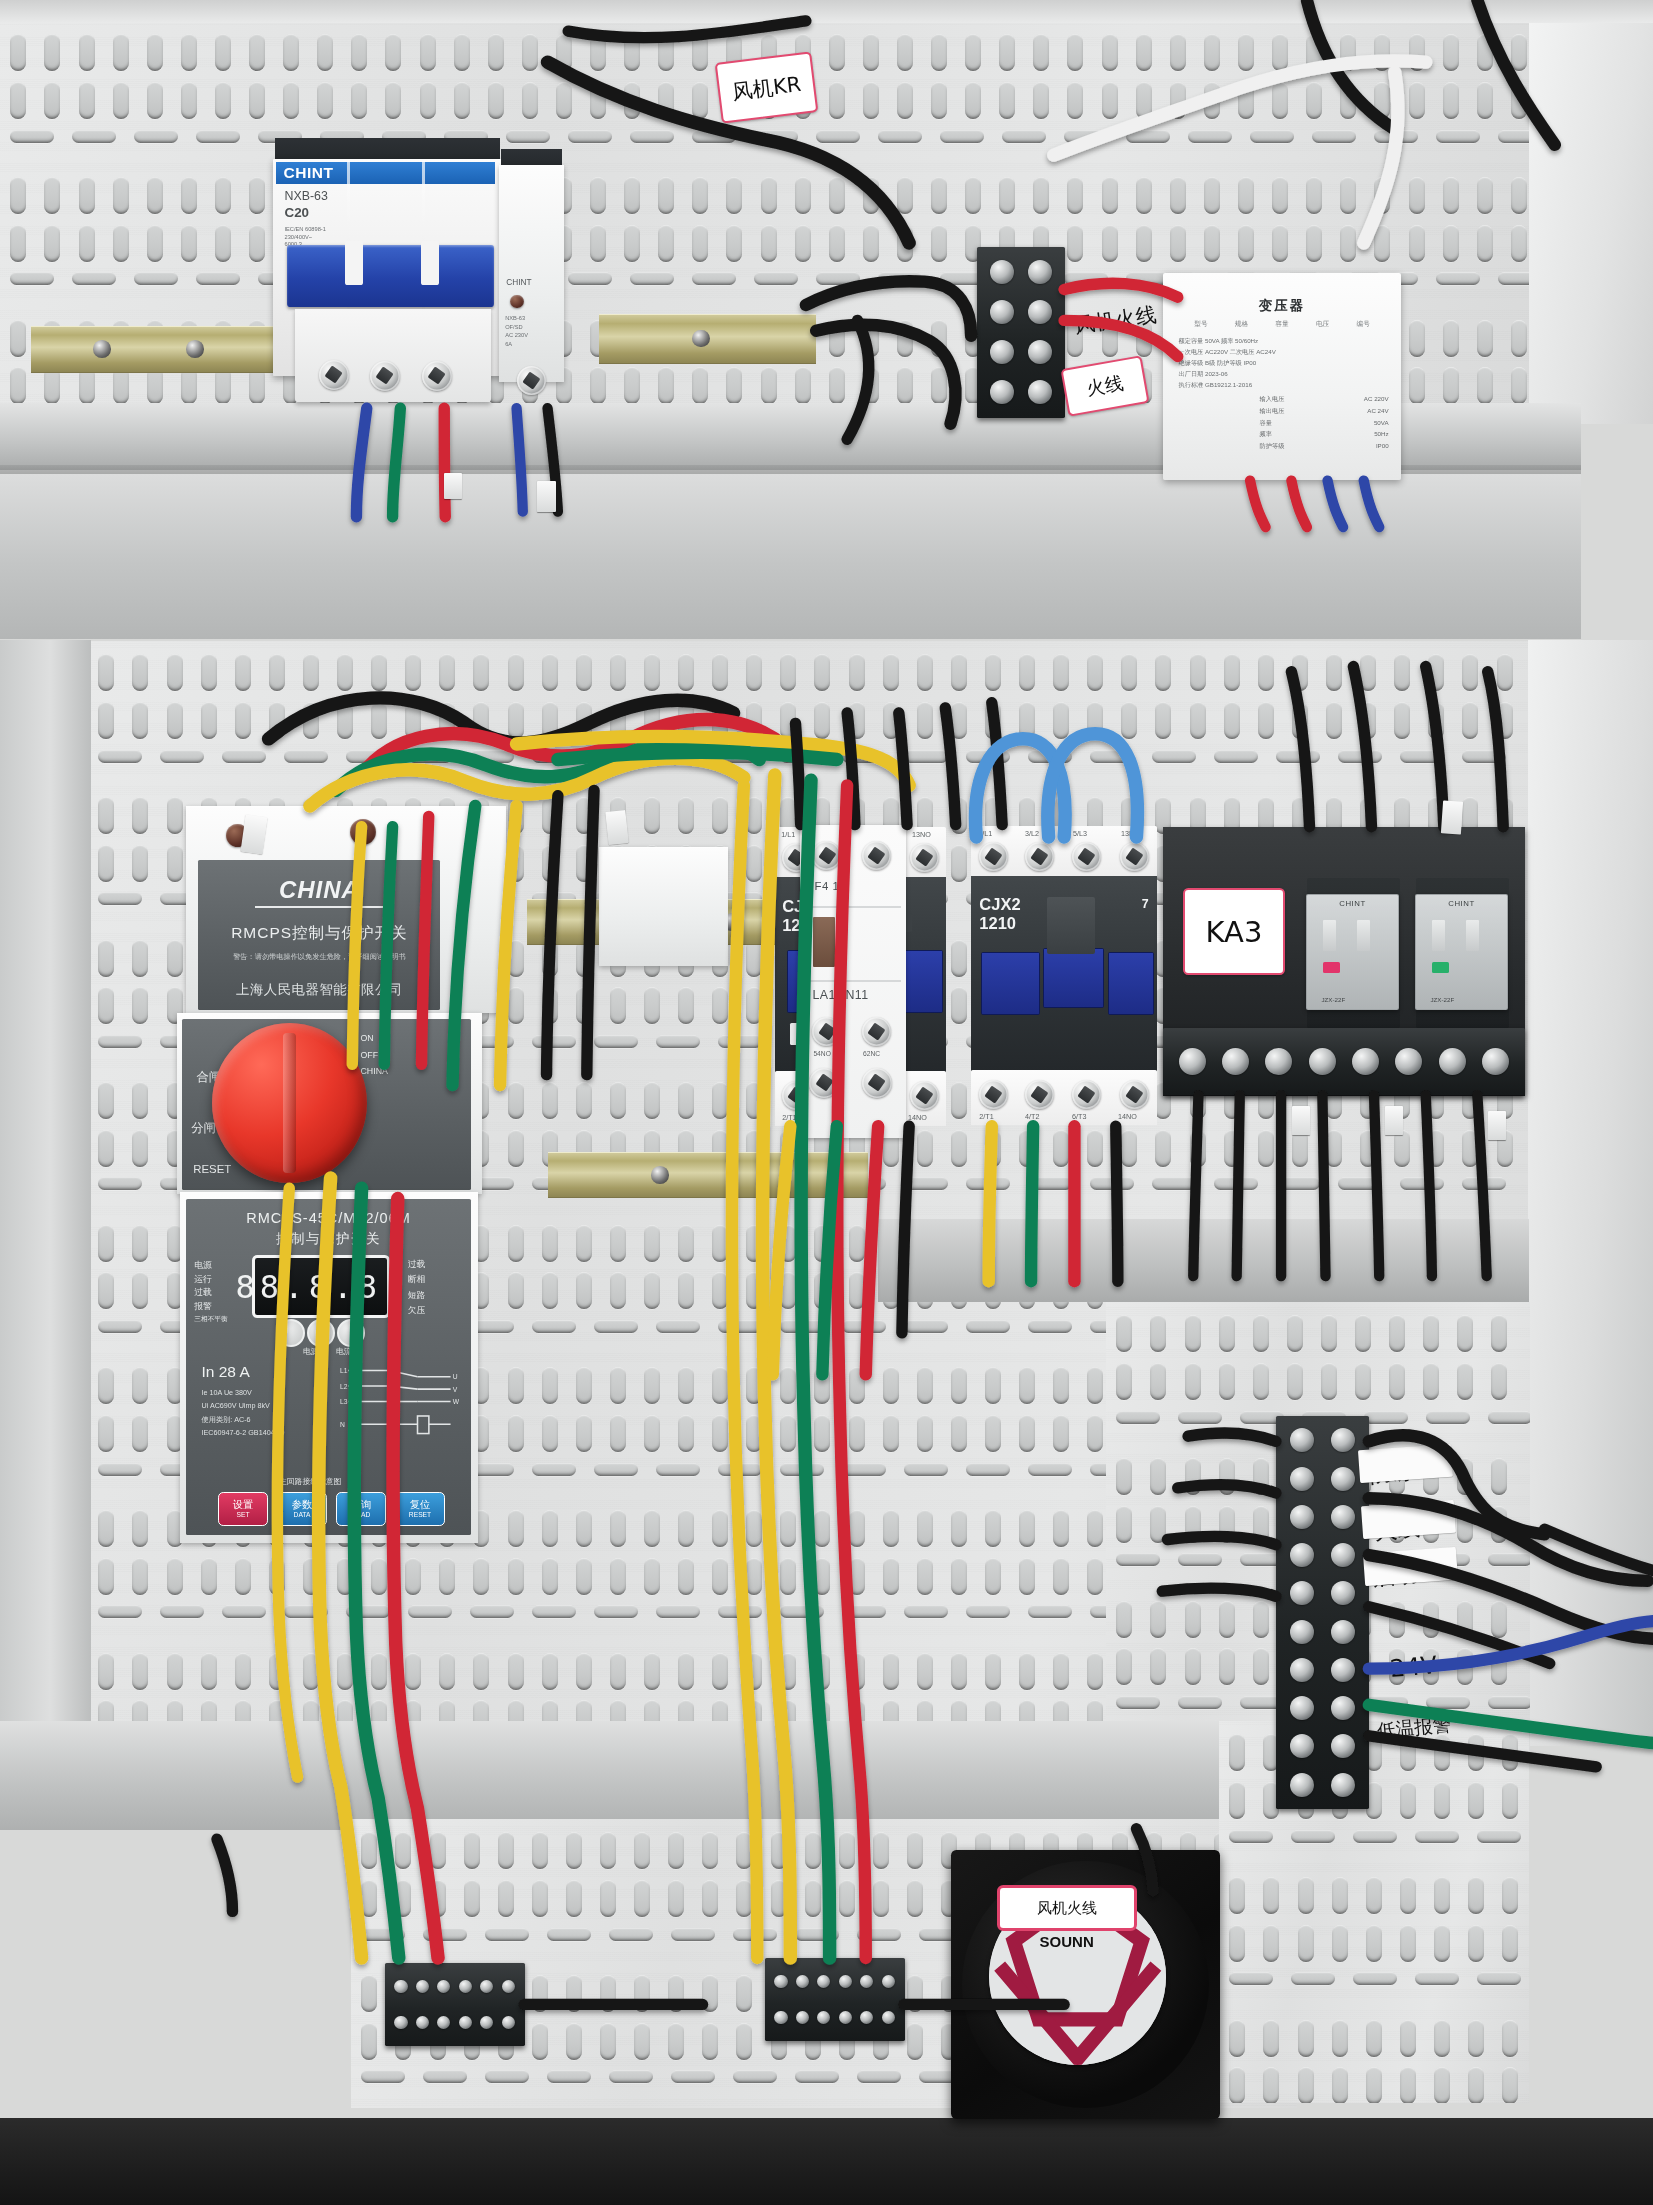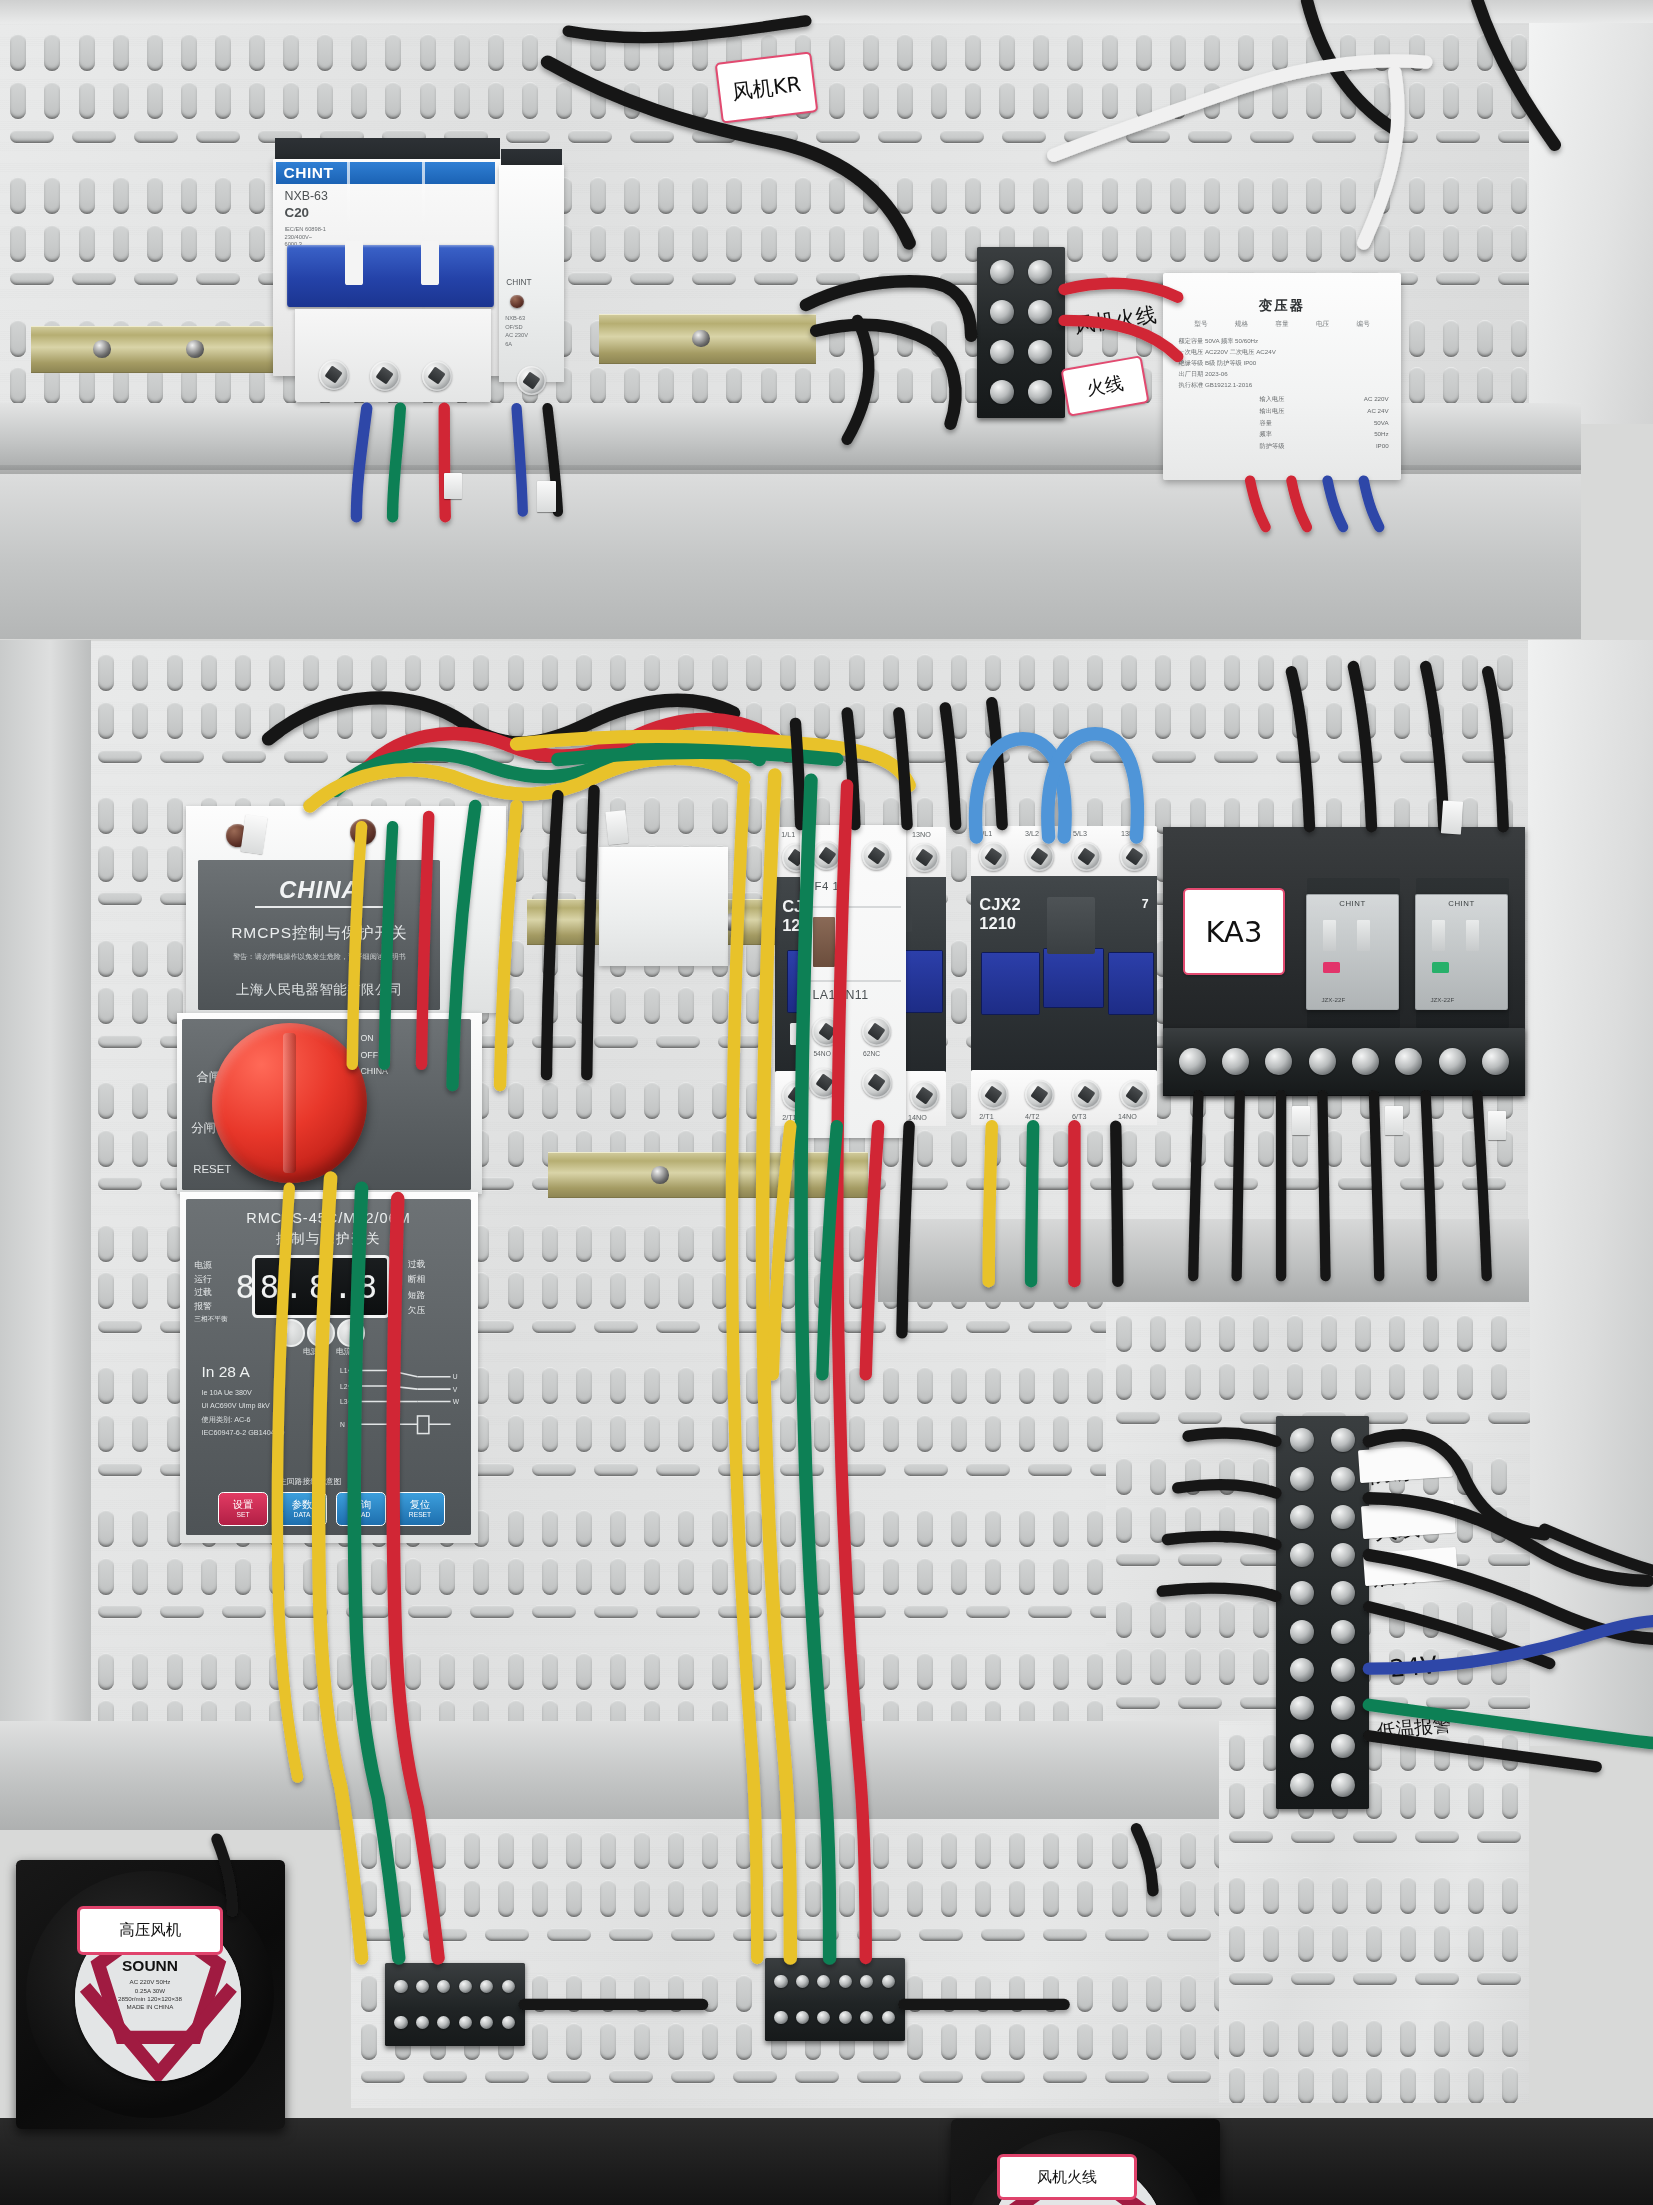"高压风机" div.abs { html: <div> <div></div> <div> <svg> <circle></circle> <path></path> <path></path> </svg> </div> <div> <span>高压风机</span> </div> <div>SOUNN</div> <div> <div>AC 220V 50Hz</div> <div>0.25A 30W</div> <div>2850r/min 120×120×38</div> <div>MADE IN CHINA</div> </div> </div> -> none }
